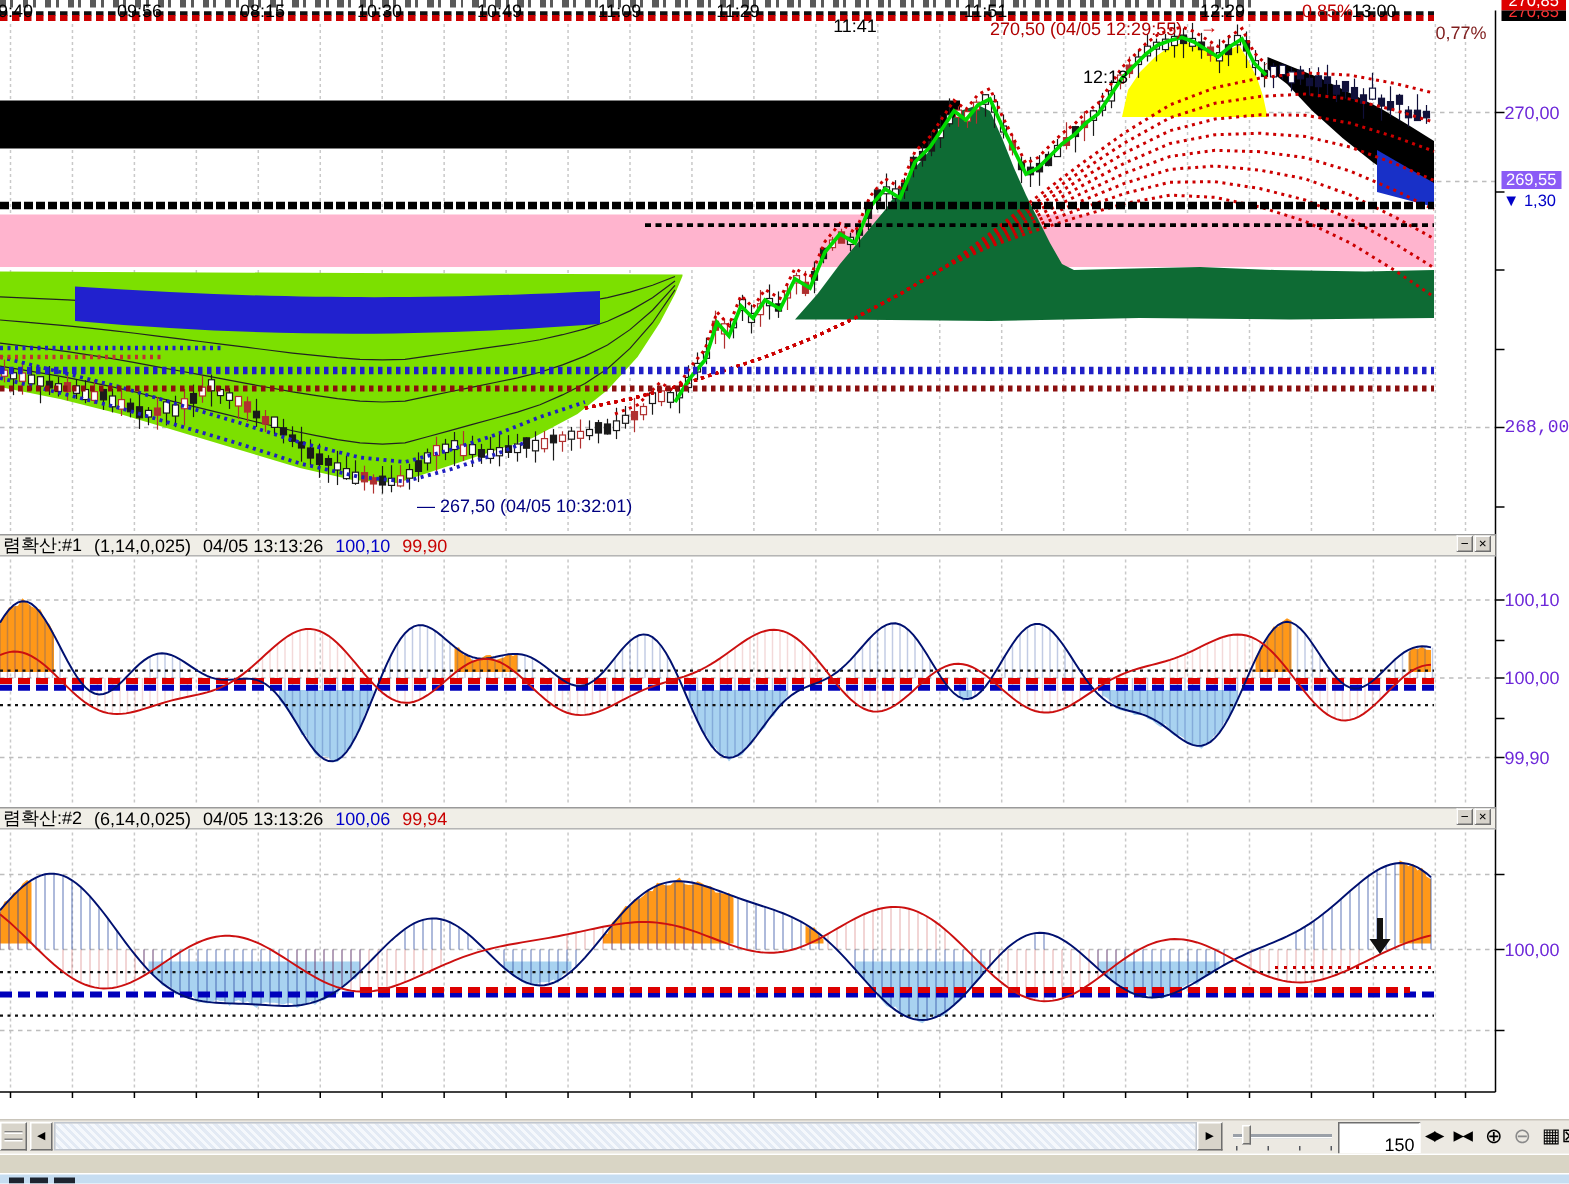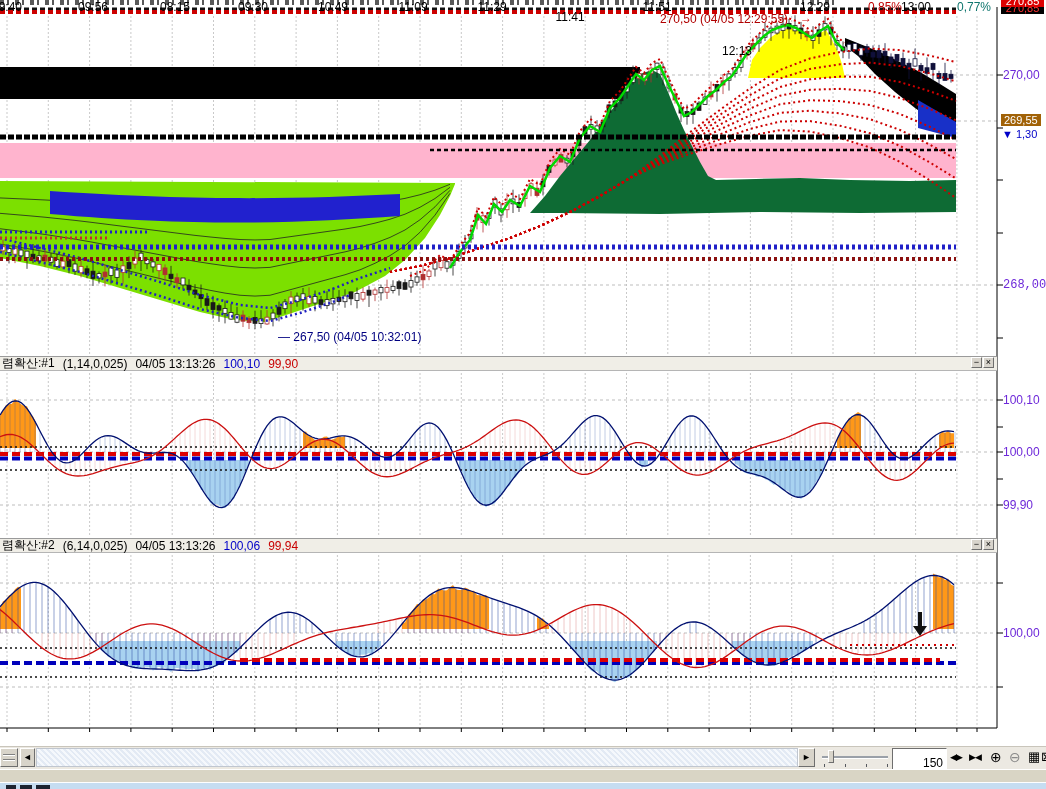"09:30" div.xlab { text: 09:30 -> 10:30 }
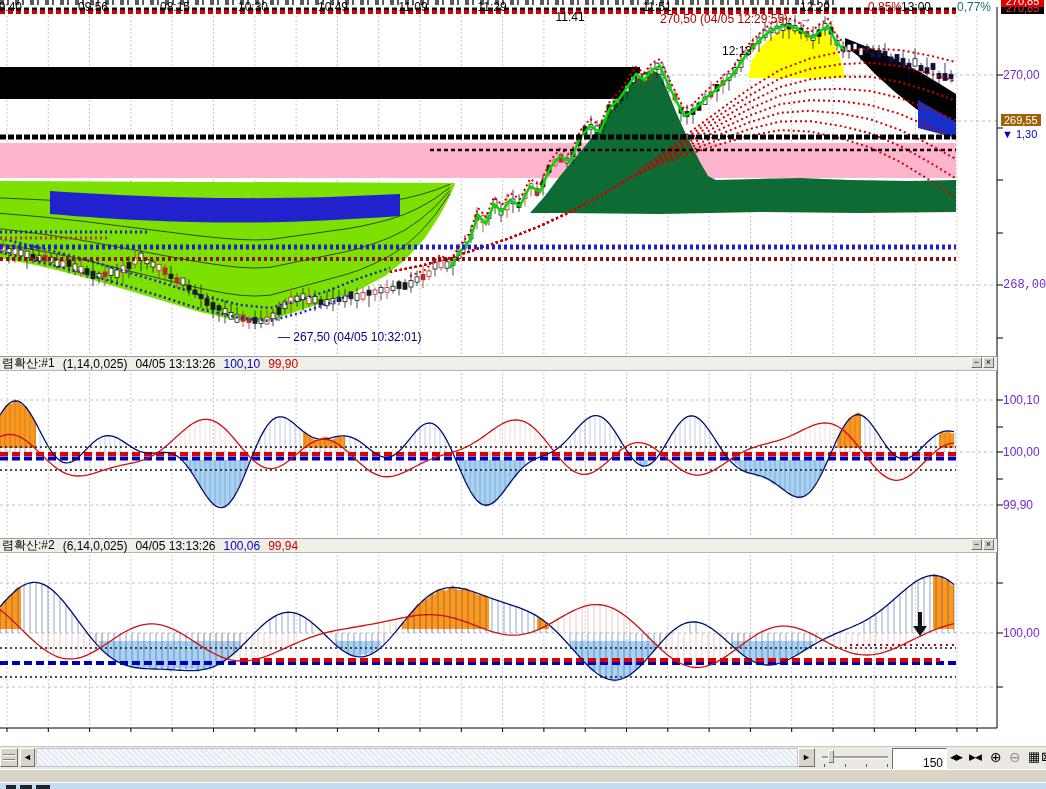"0,77%" div.ov { color: #0f766e -> #7f1d1d; top: 0 -> 15px }
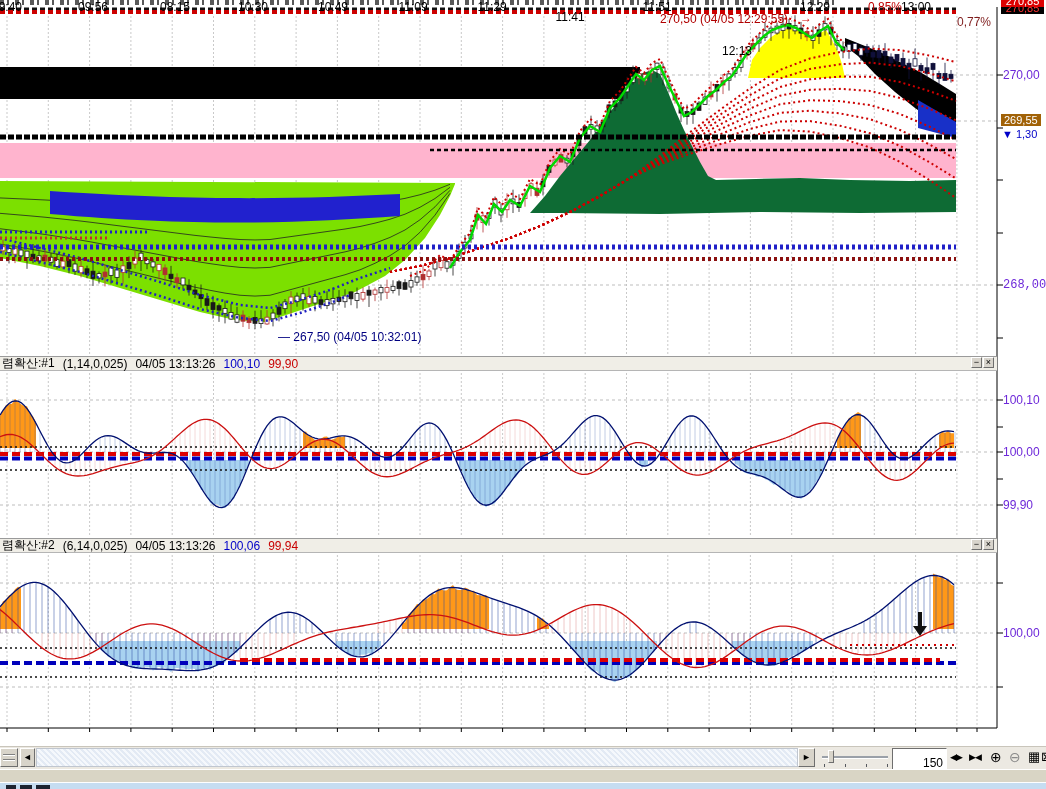"269,55" .pbadge { background: #a16207 -> #8b5cf6 }
